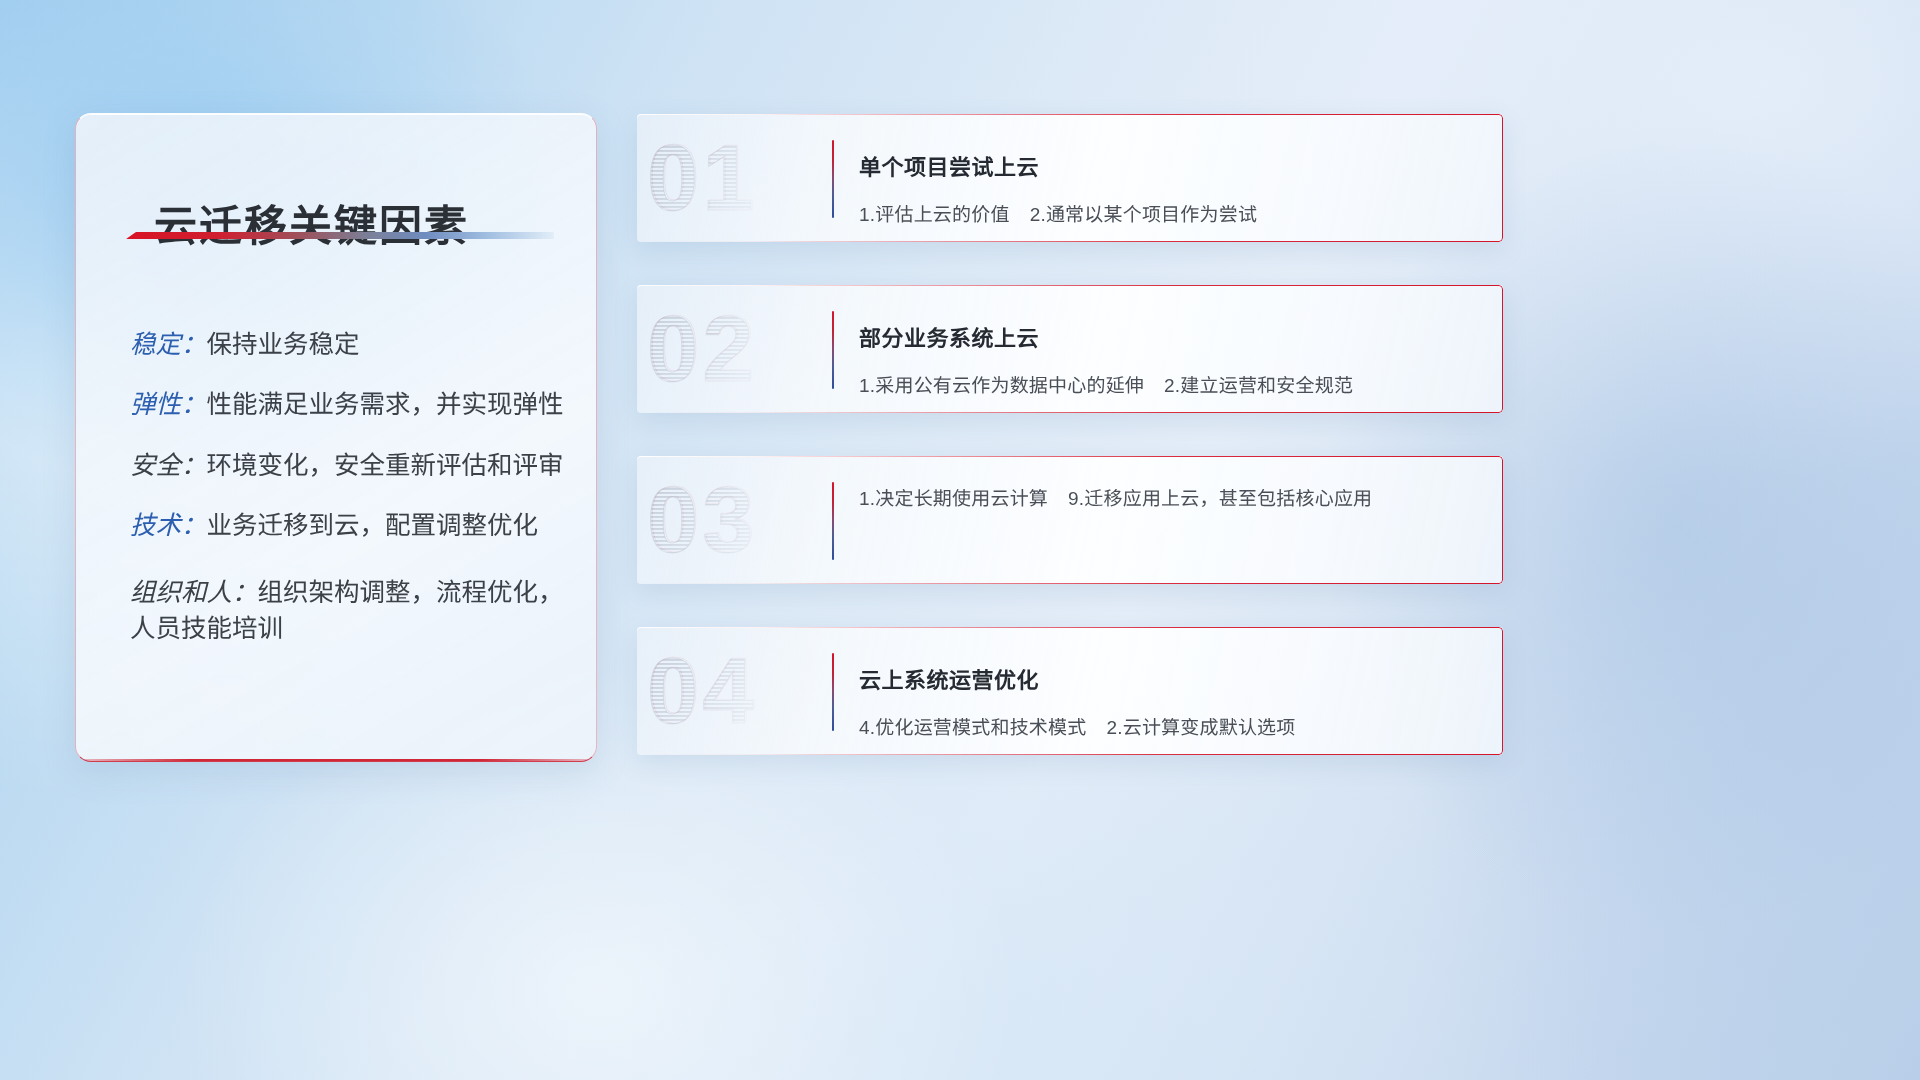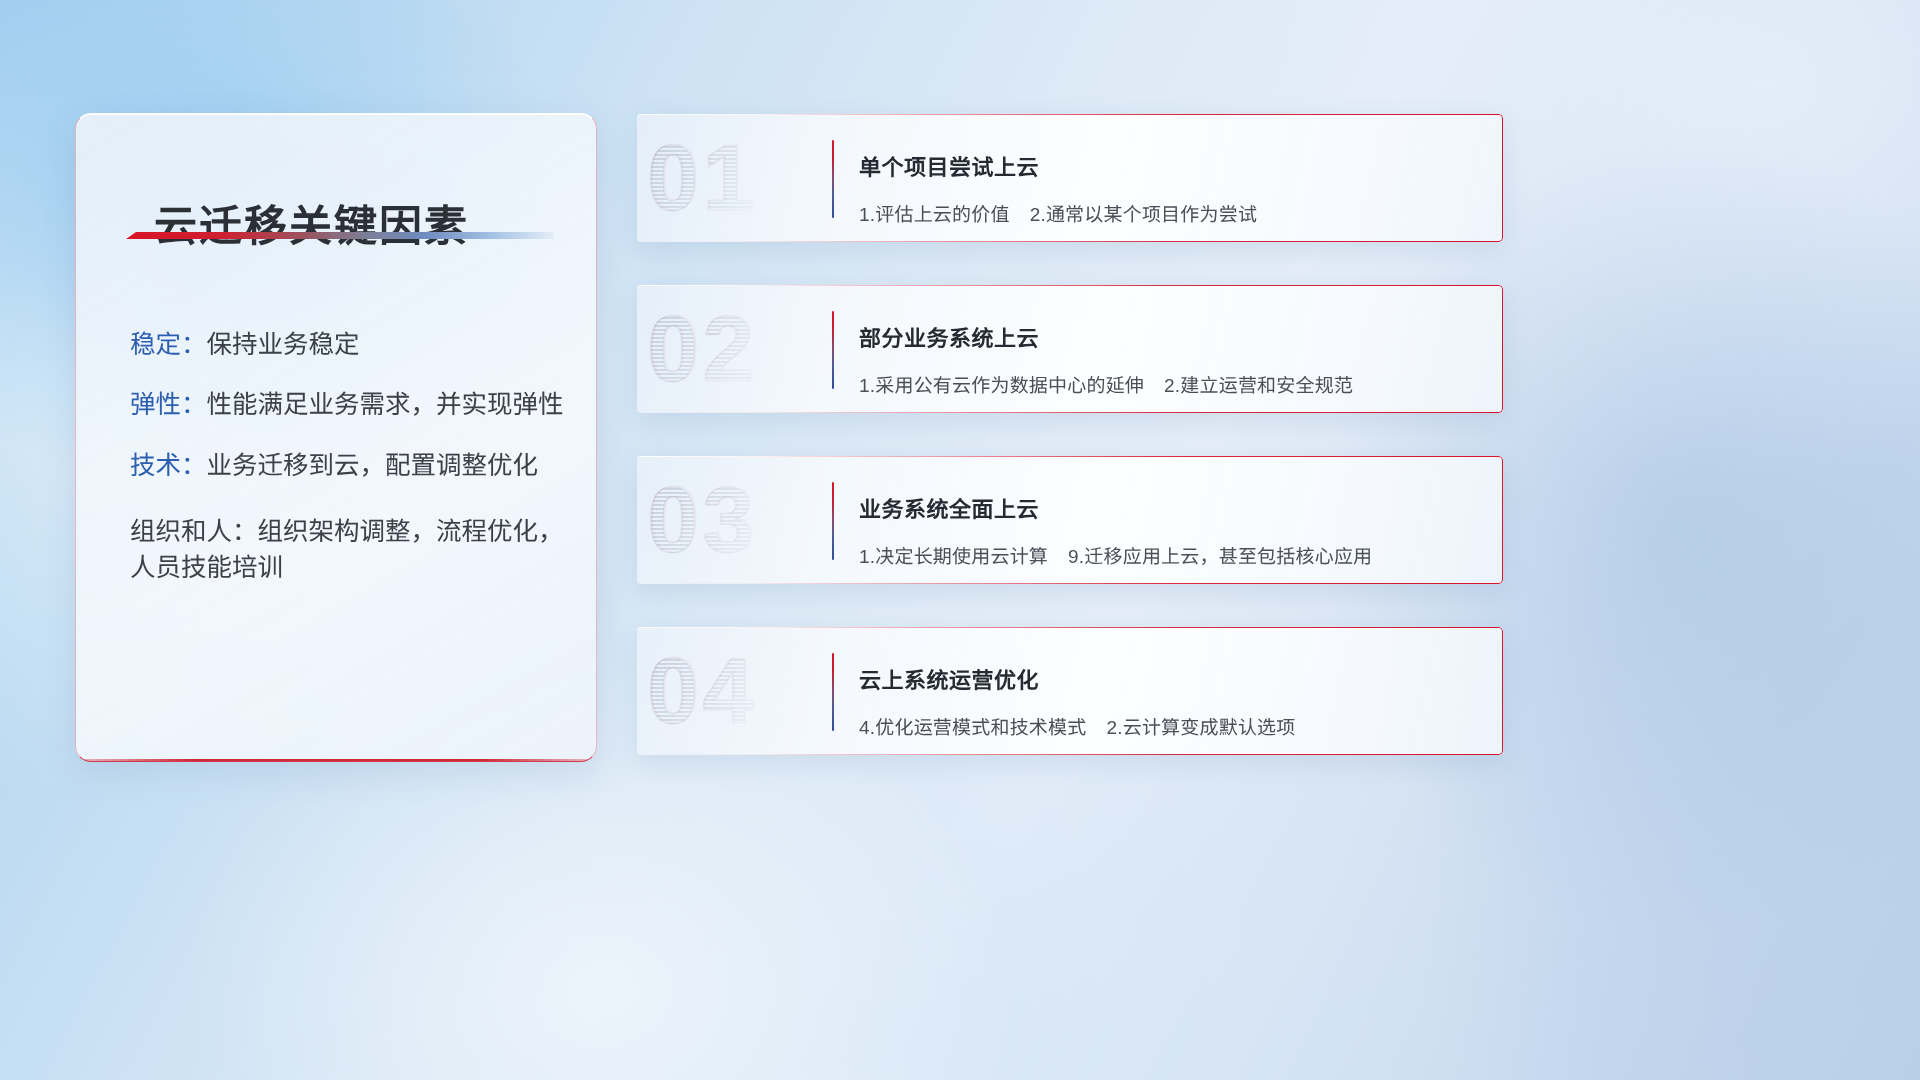"稳定：" .factor-label { font-style: none -> italic }
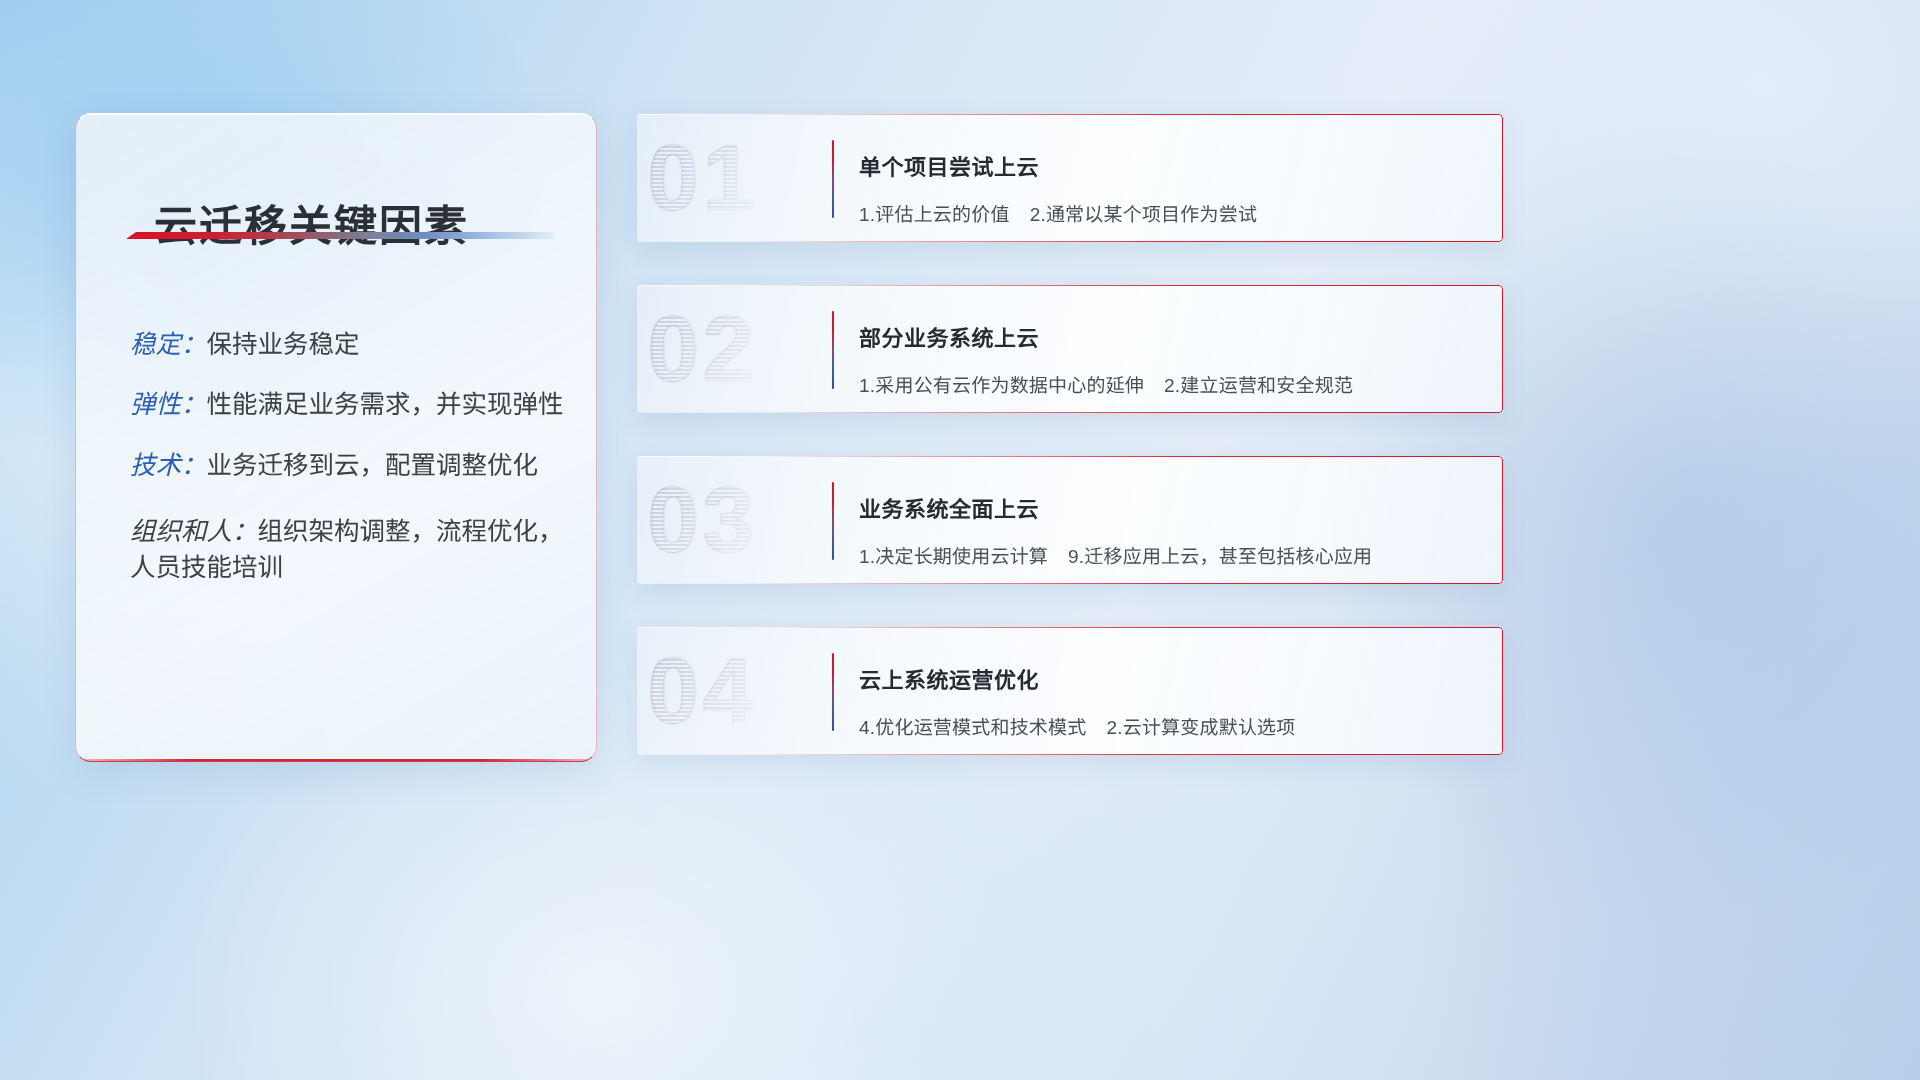"安全：环境变化，安全重新评估和评审" p.factor-row { html: none -> <p> <span>安全：</span><span>环境变化，安全重新评估和评审</span> </p> }
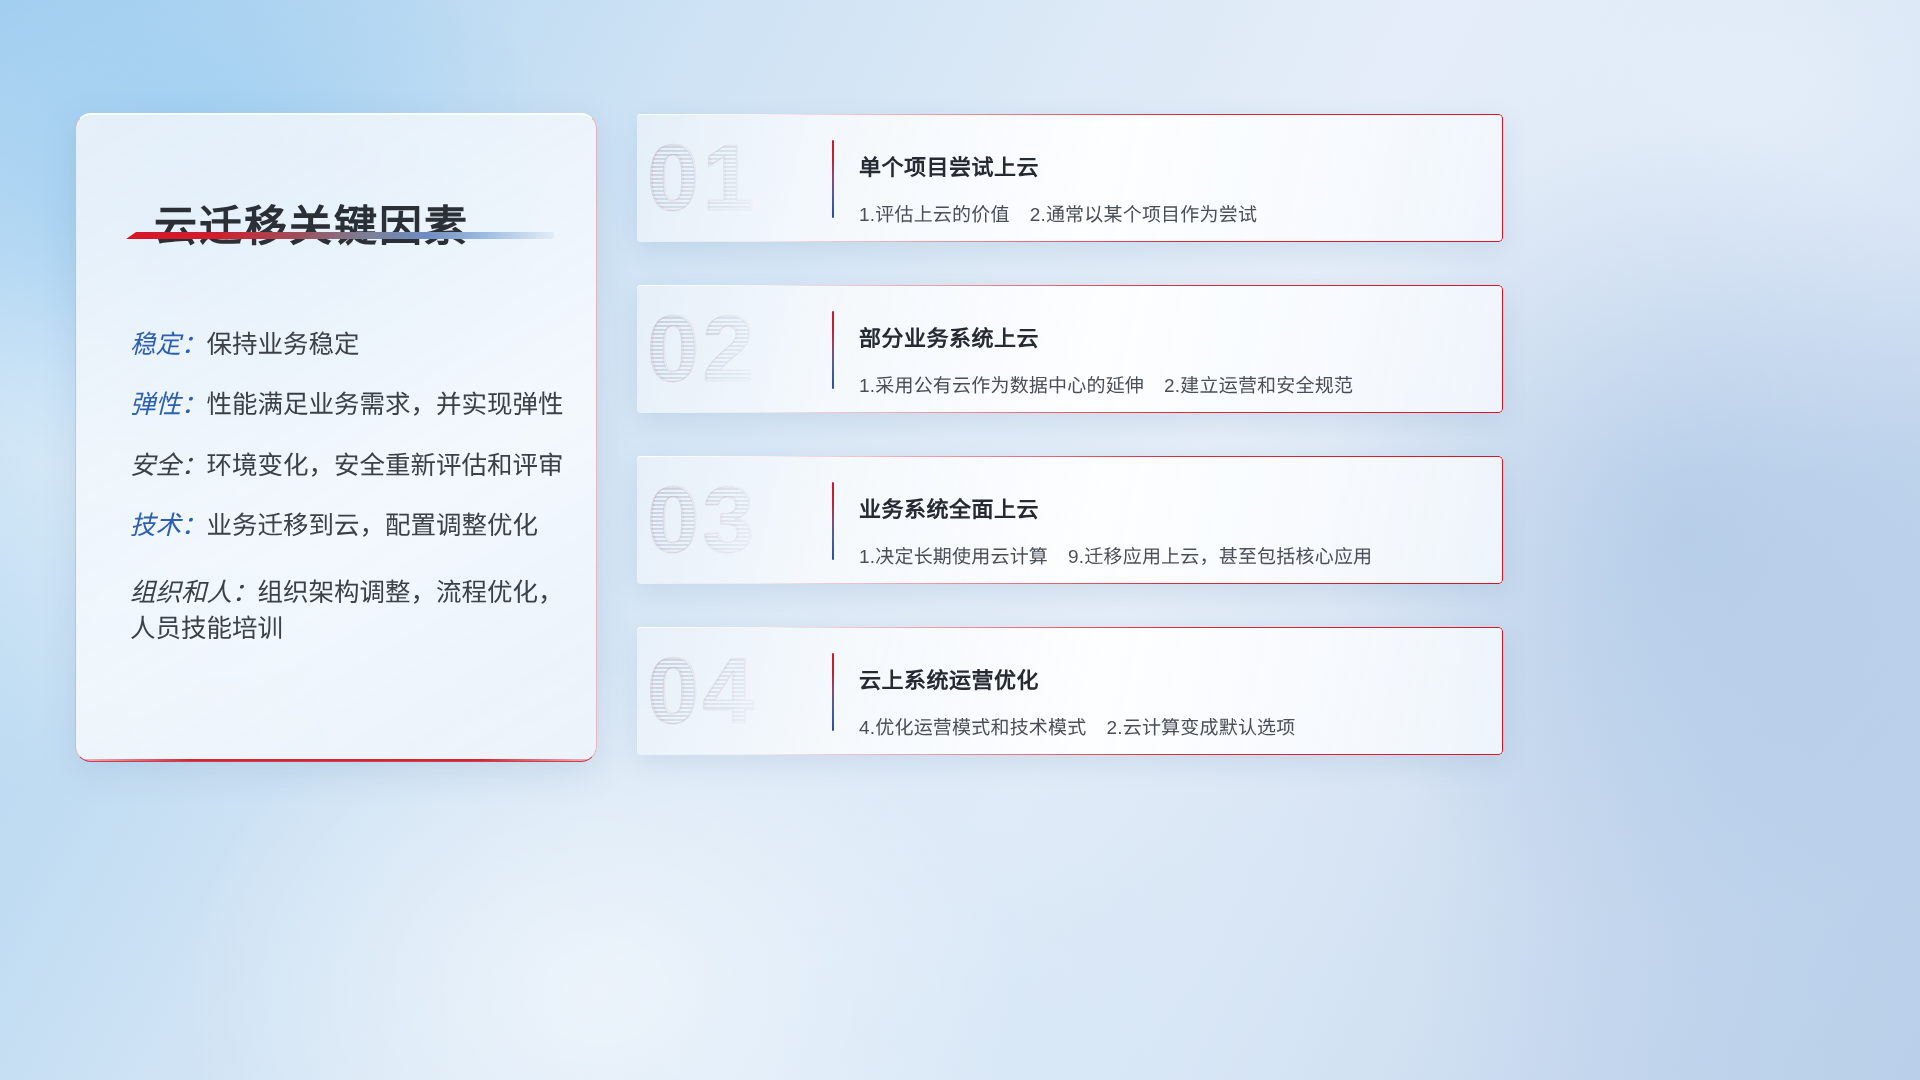"业务系统全面上云" h2.step-title { html: <h2>业务系统全面上云</h2> -> none }
